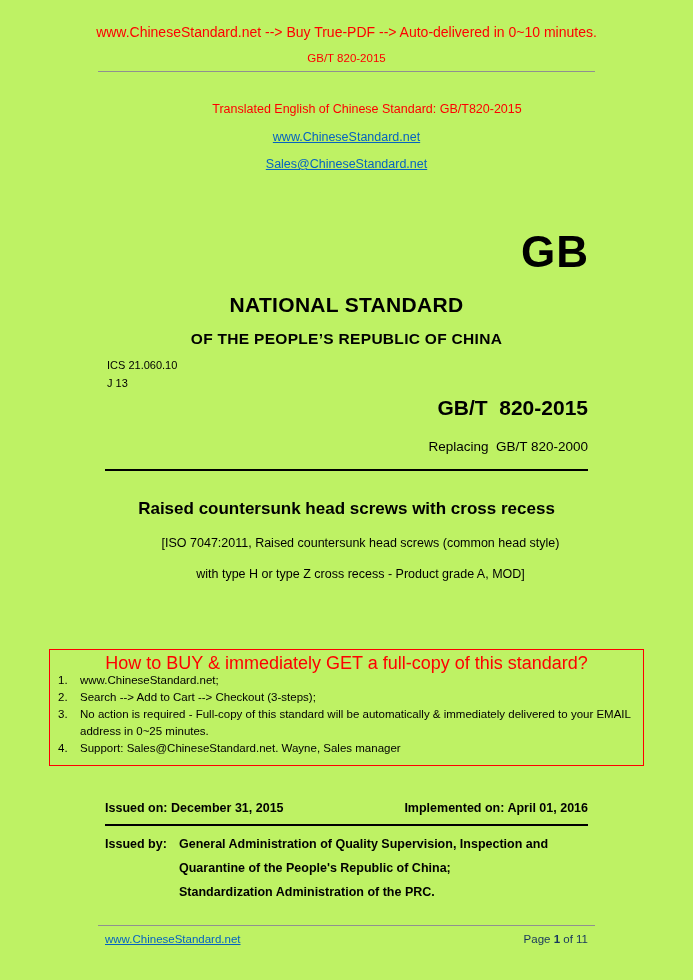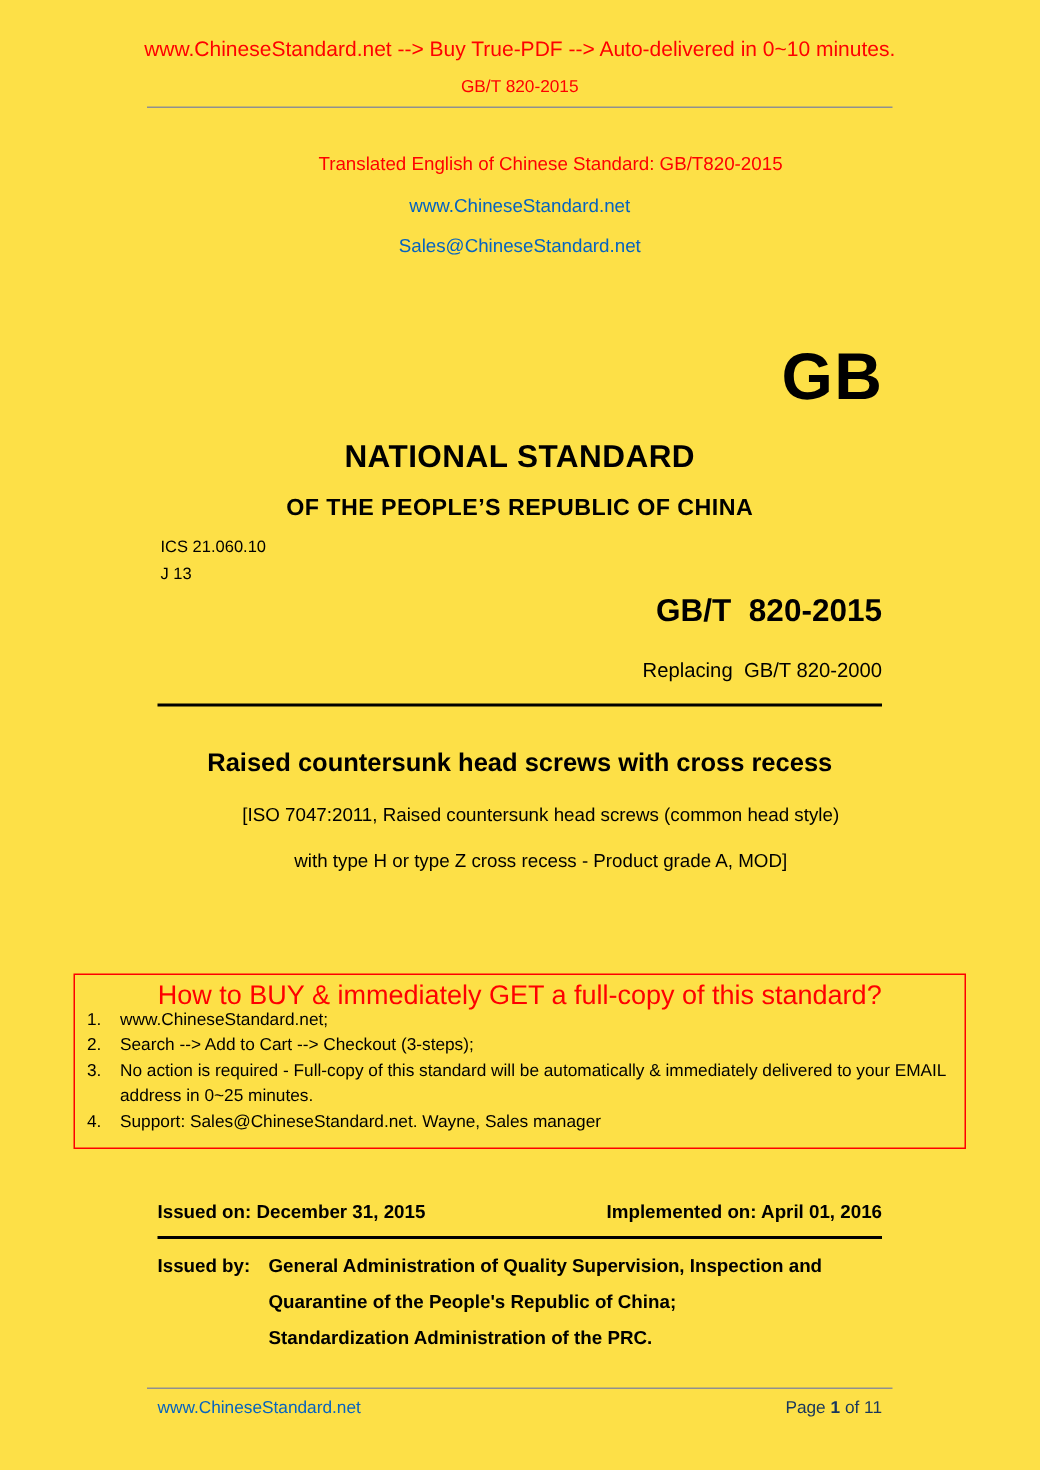"www.ChineseStandard.net --> Buy True-PDF" .page { background: #fde047 -> #bef264 }
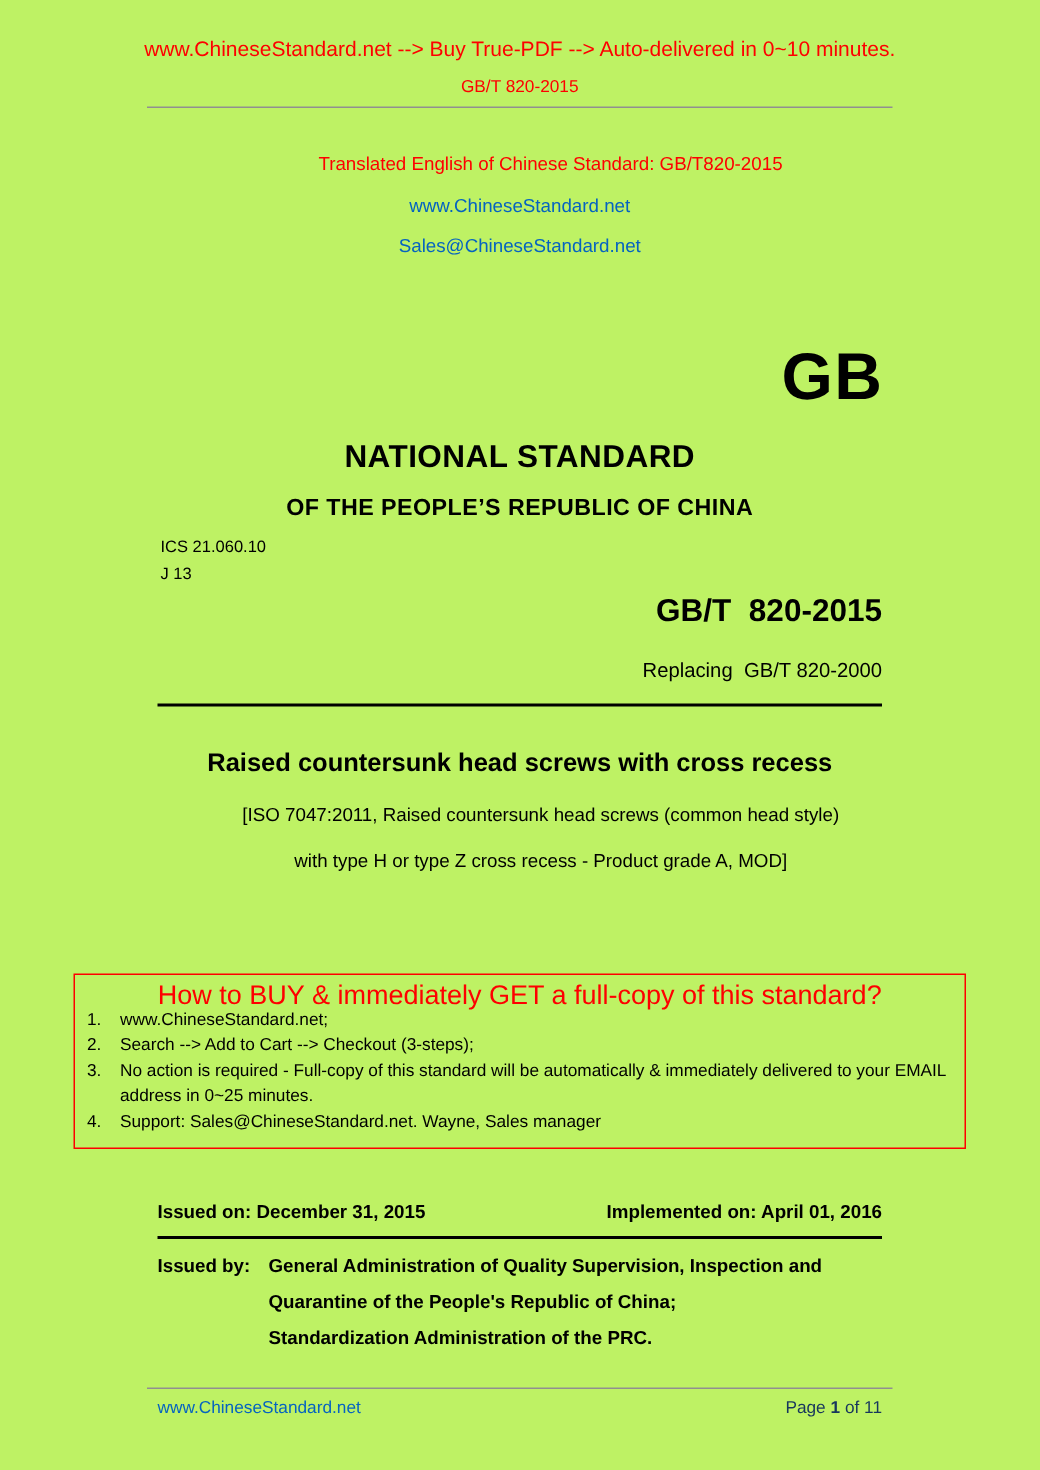"www.ChineseStandard.net" a.link { text-decoration: none -> underline }
